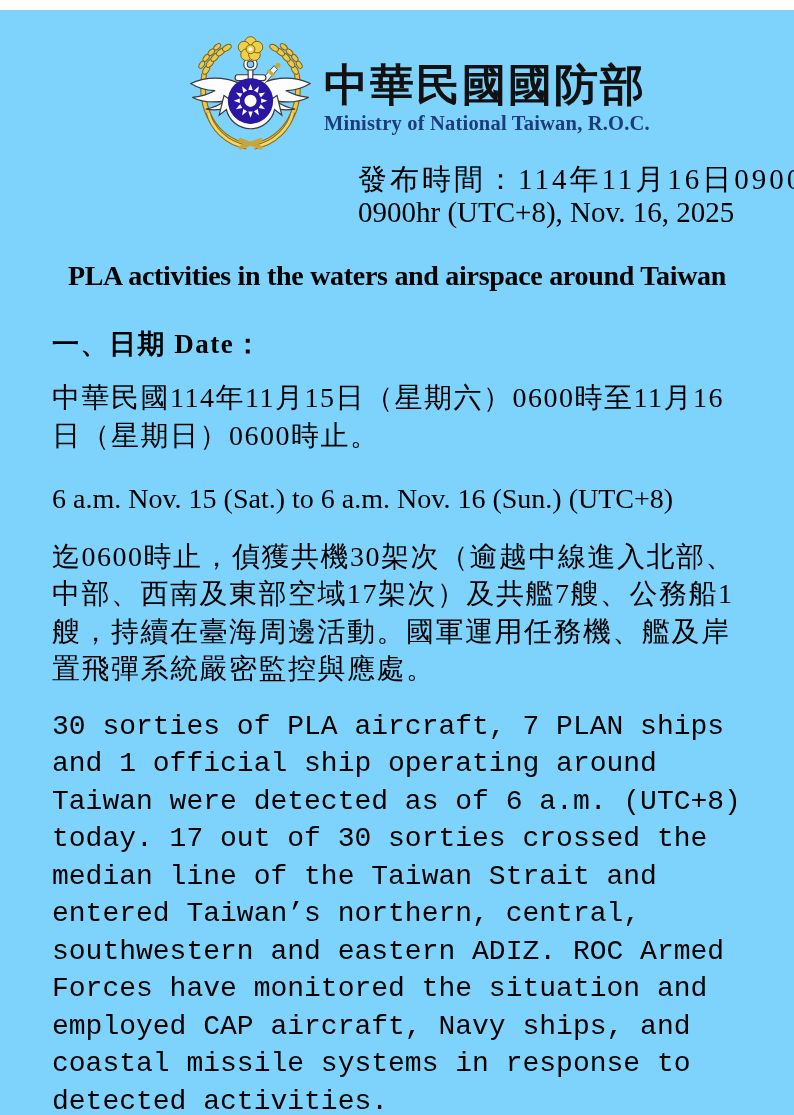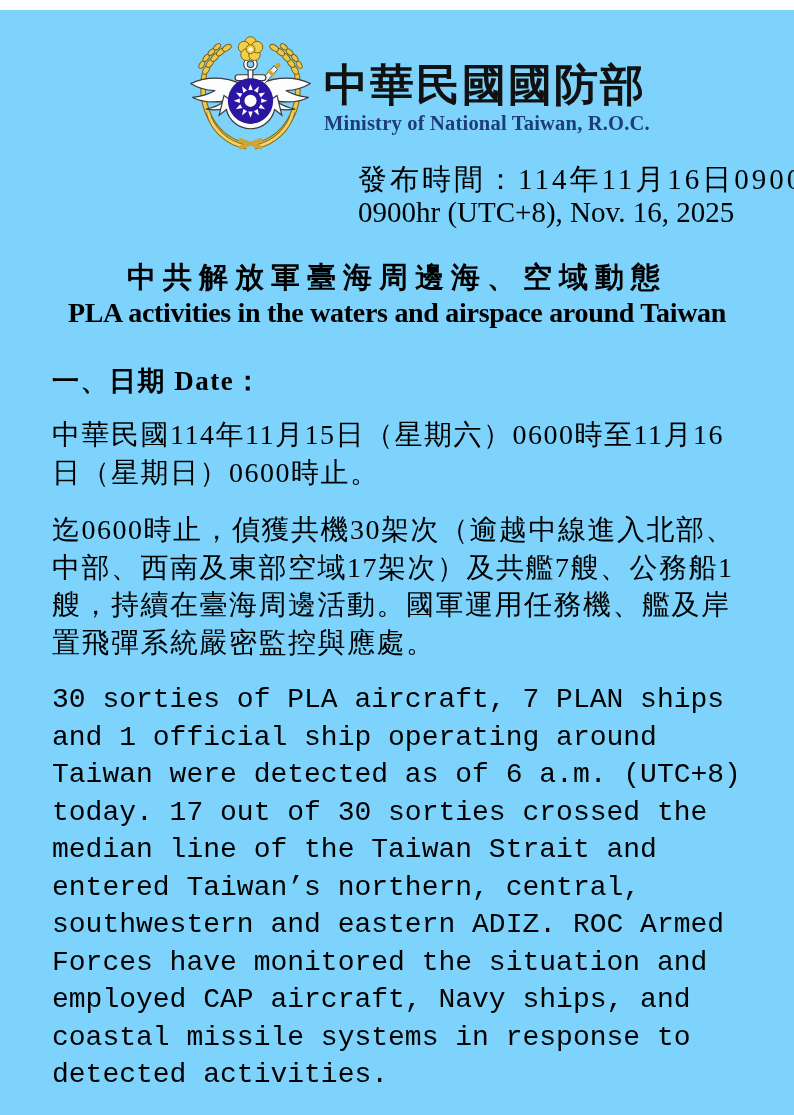"中共解放軍臺海周邊海、空域動態" div.doc-title-zh { html: <div>中共解放軍臺海周邊海、空域動態</div> -> none }
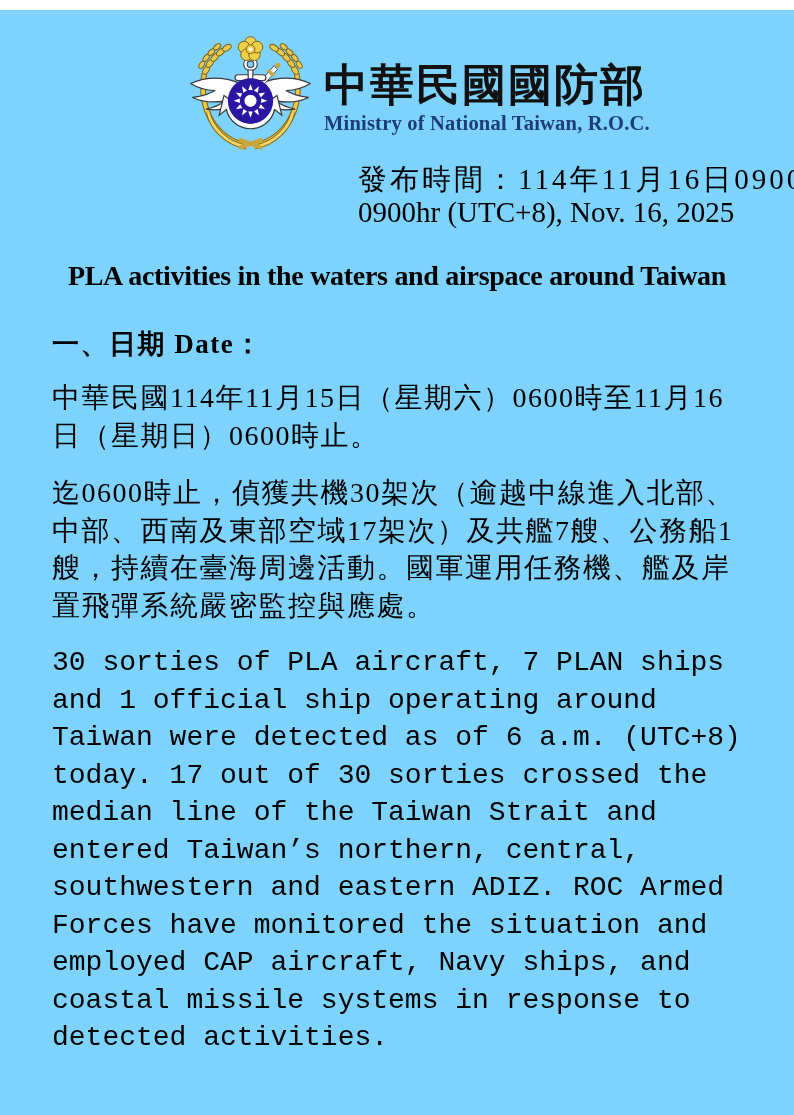"6 a.m. Nov. 15 (Sat.)" p.para { html: none -> <p>6 a.m. Nov. 15 (Sat.) to 6 a.m. Nov. 16 (Sun.) (UTC+8)</p> }
